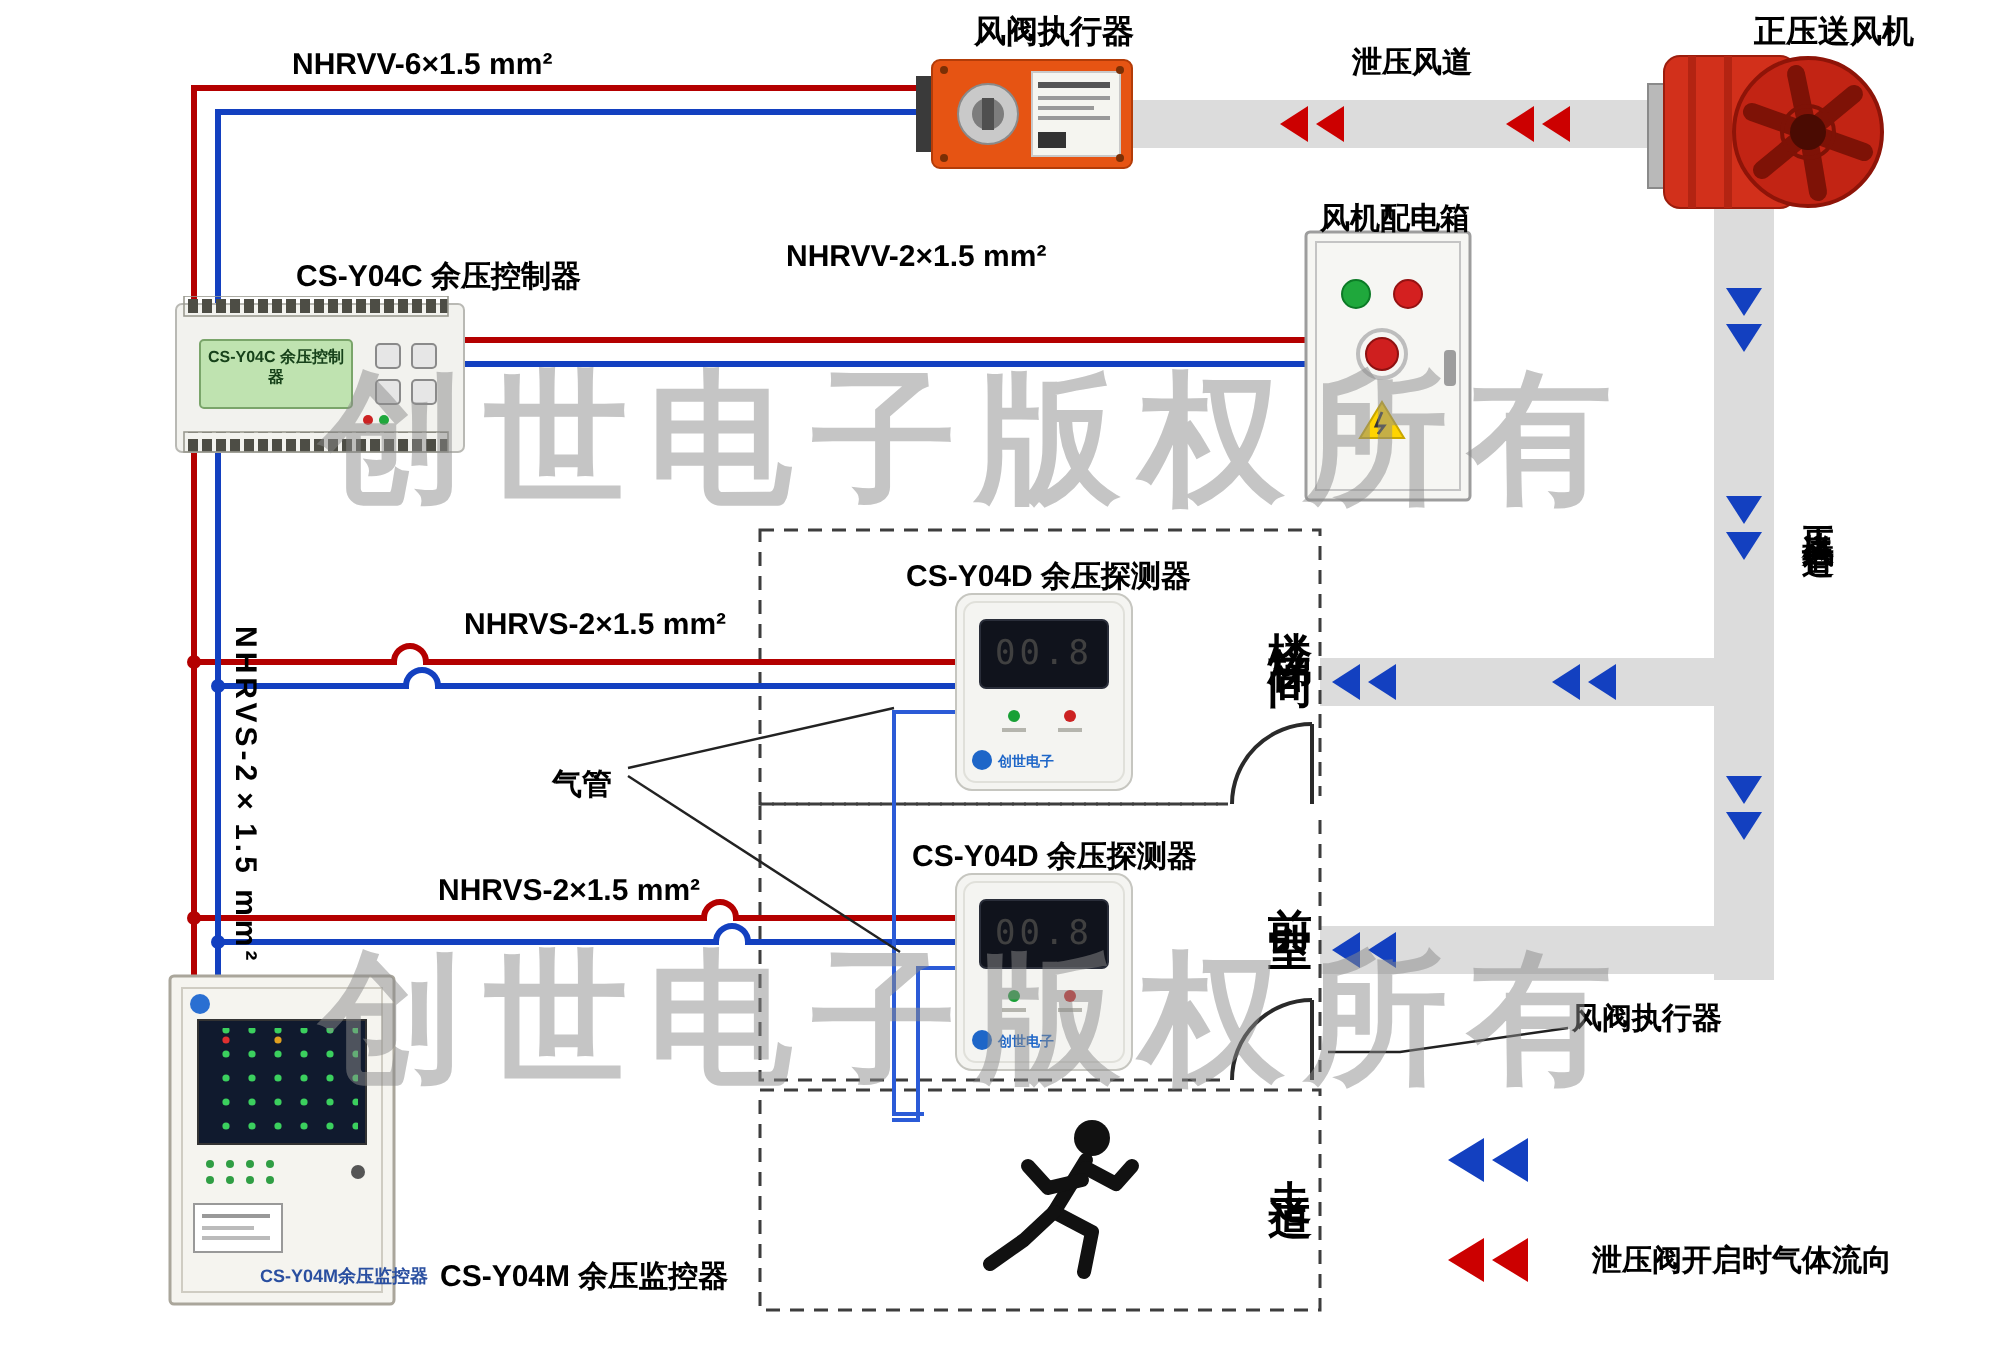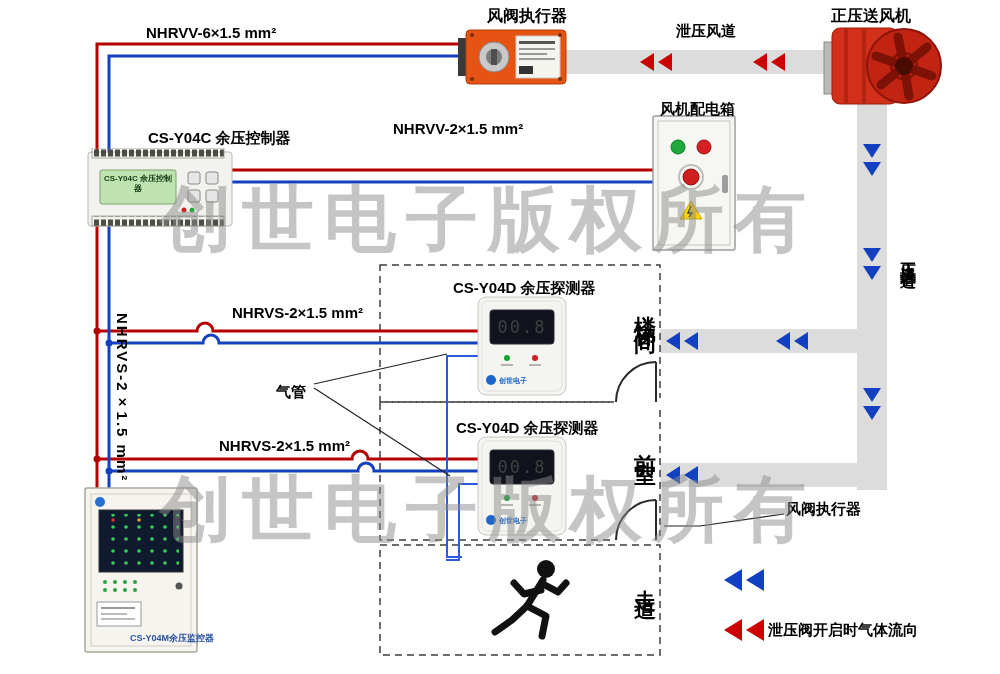"正压送风机" div.lbl { left: 831px -> 877px }
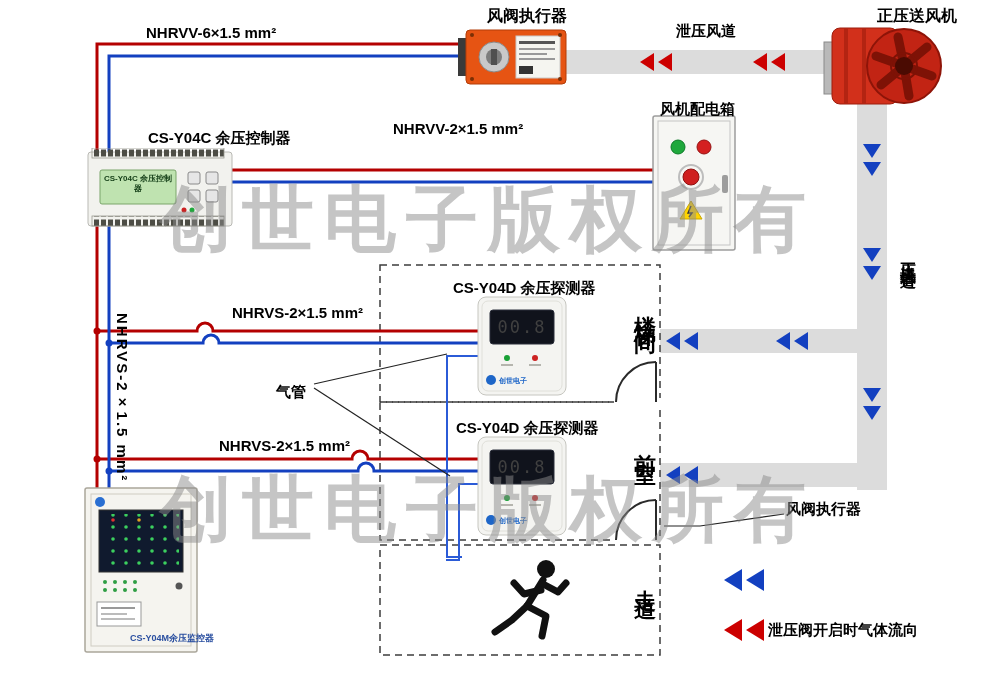"CS-Y04M 余压监控器" div.lbl { html: none -> <div>CS-Y04M 余压监控器</div> }
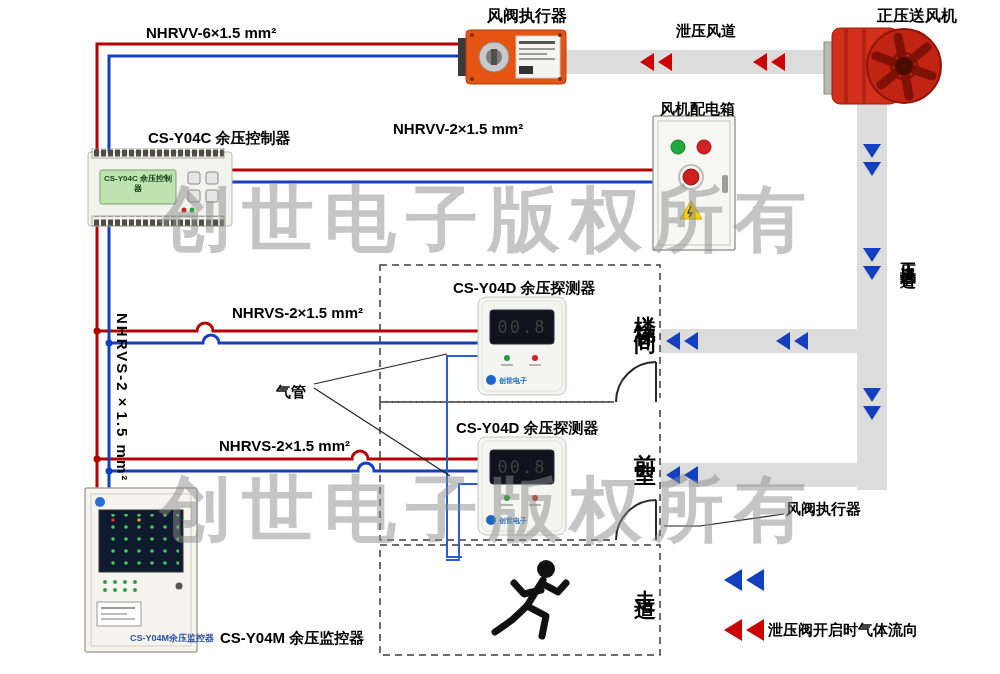"泄压阀开启时气体流向" div.lbl { left: 768px -> 796px }
